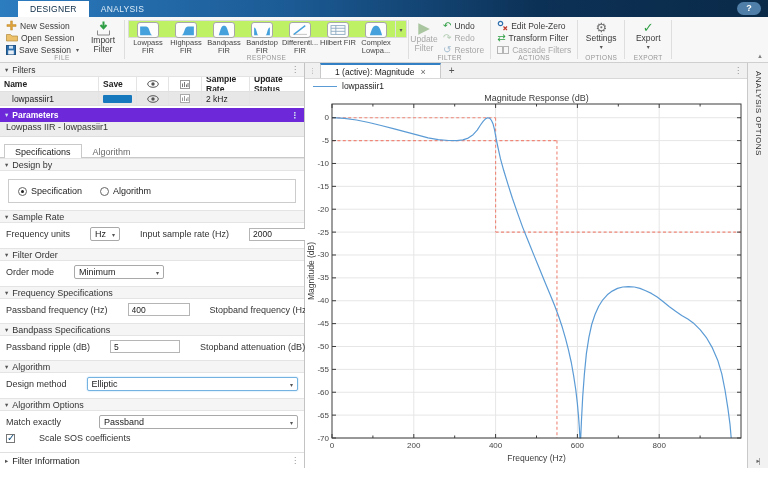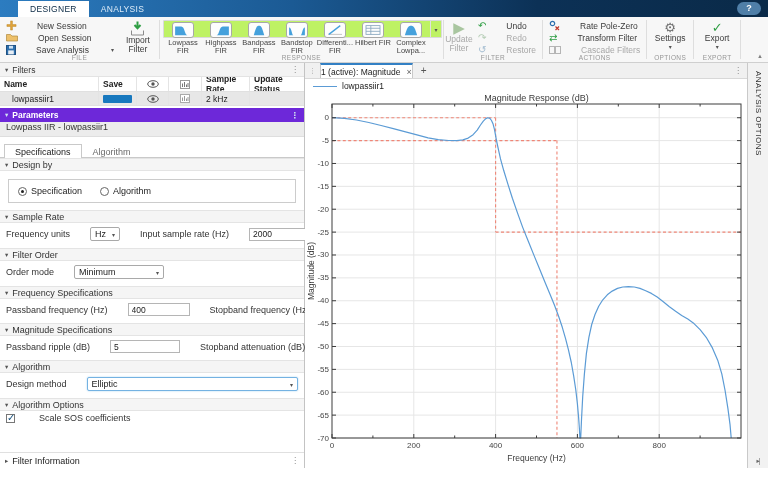"New Session" .smallbtn { gap: 20px -> 3px }
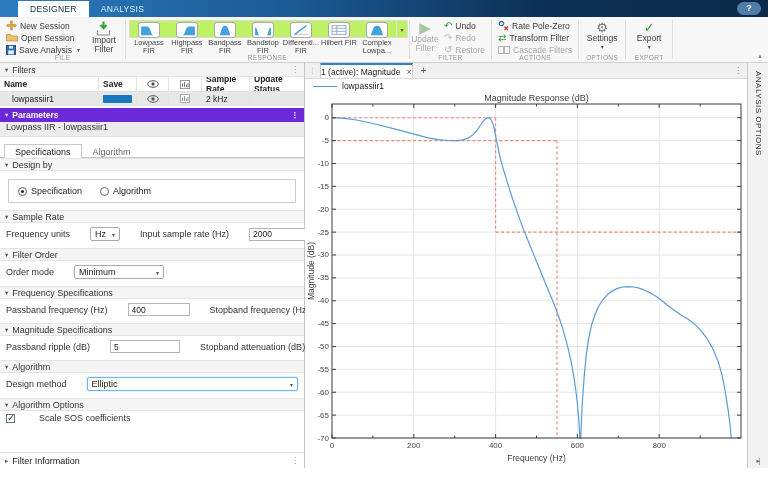"Rate Pole-Zero" span { text: Rate -> Edit }
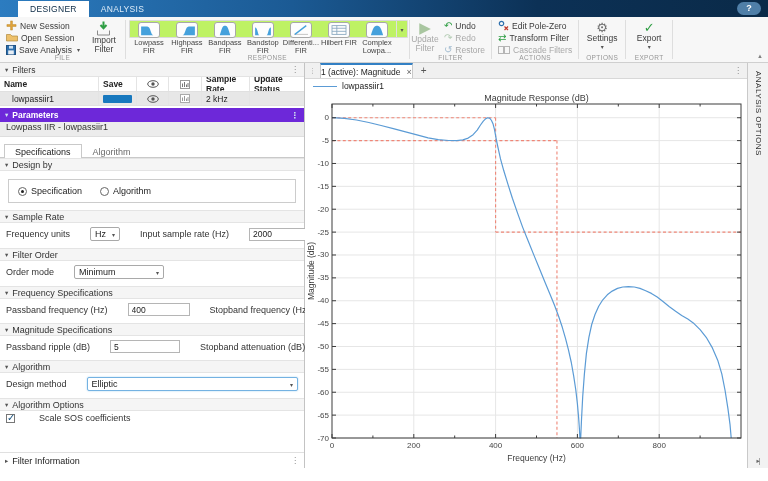"Save Analysis" span { text: Analysis -> Session }
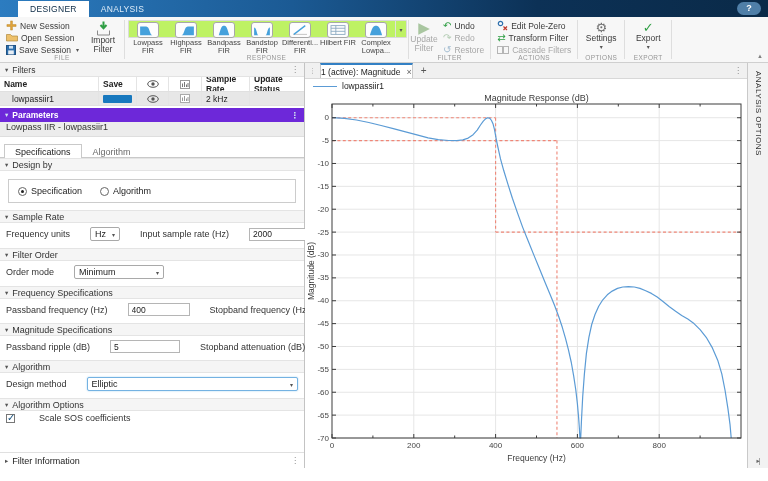"1 (active): Magnitude" .doctab { padding: 0 0 -> 0 14px }
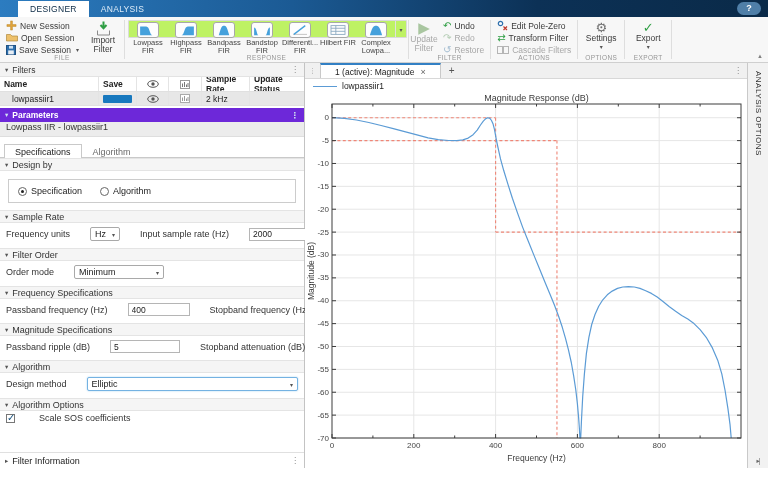"Magnitude Specifications" span { text: Magnitude -> Bandpass }
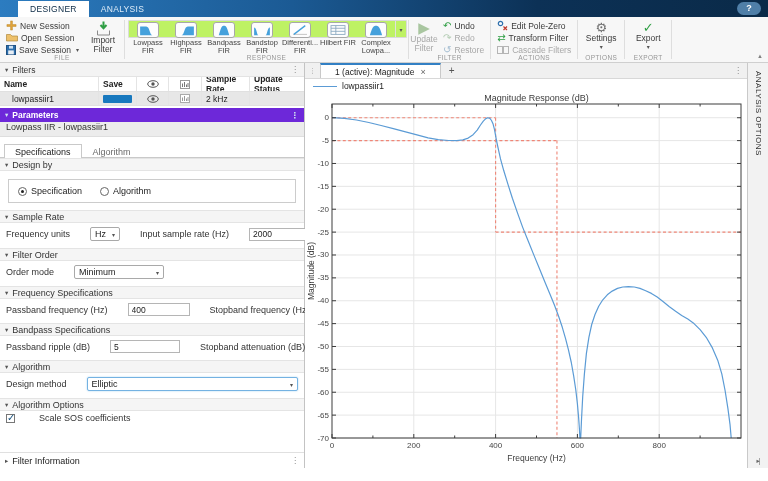"Match exactly" div.row { html: none -> <div> <span>Match exactly</span> <div> <span>Passband</span> <span>▾</span> </div> </div> }
